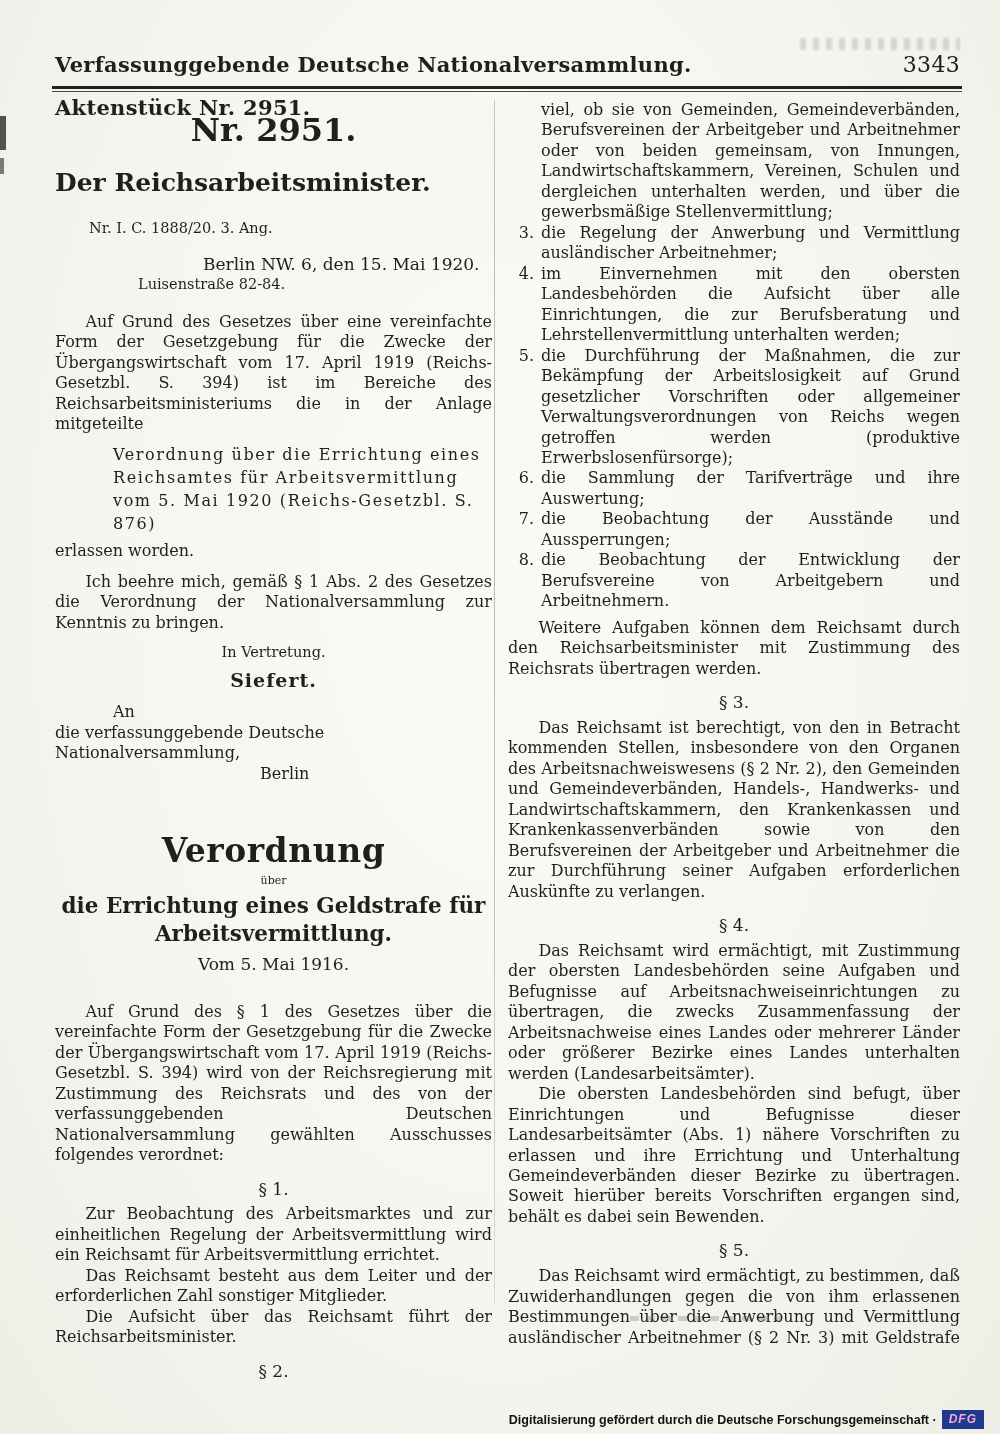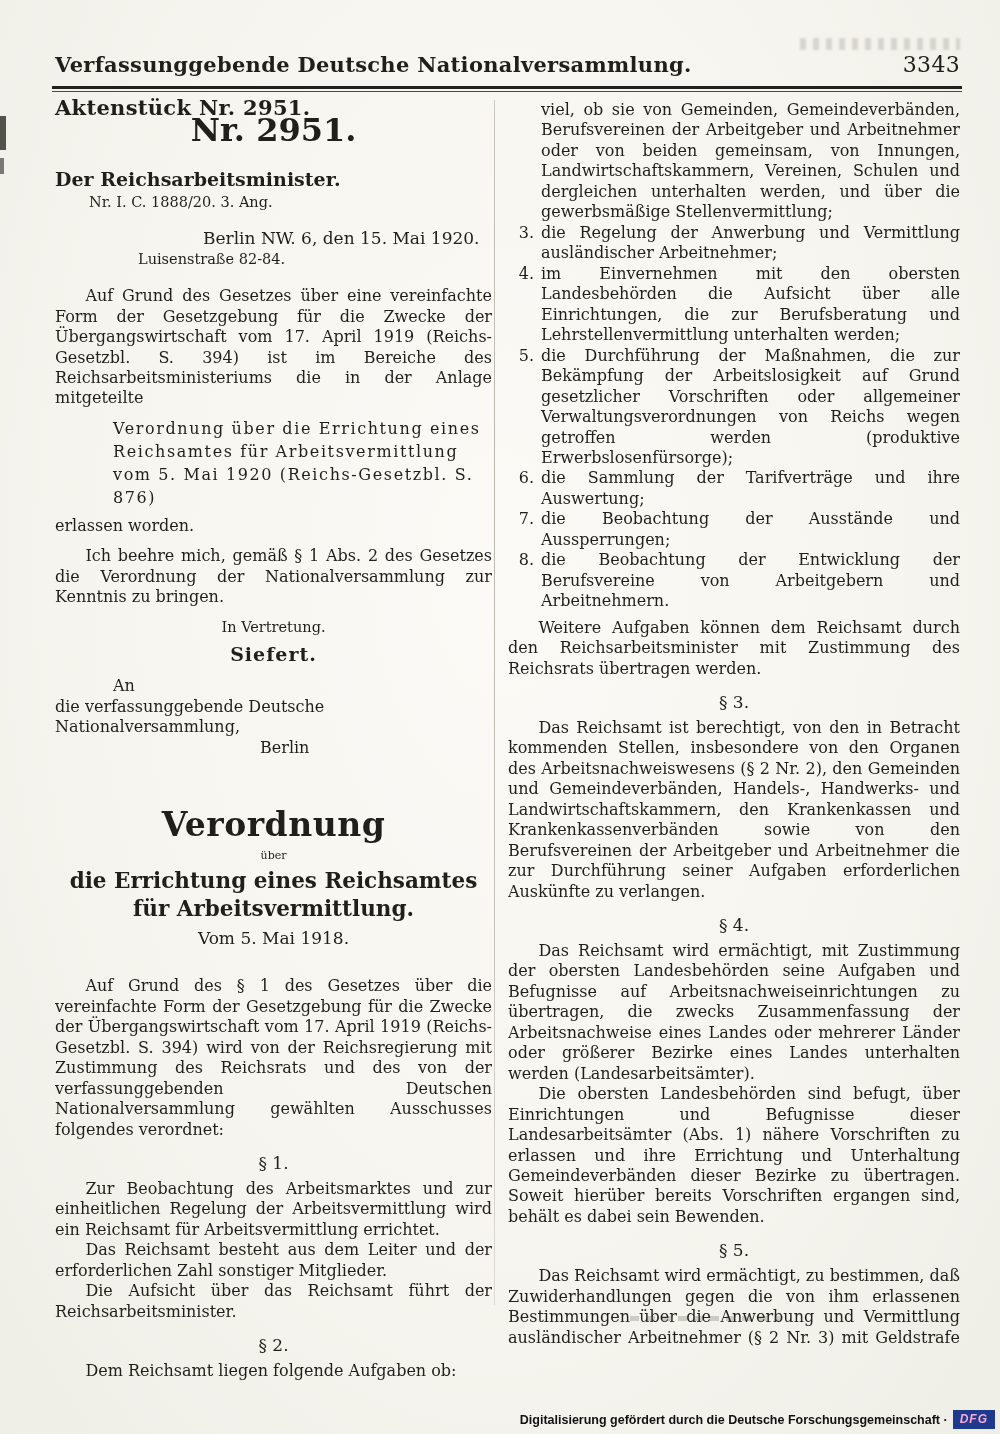"Der Reichsarbeitsminister." .sender { font-size: 19px -> 25px; margin-bottom: 2px -> 20px }
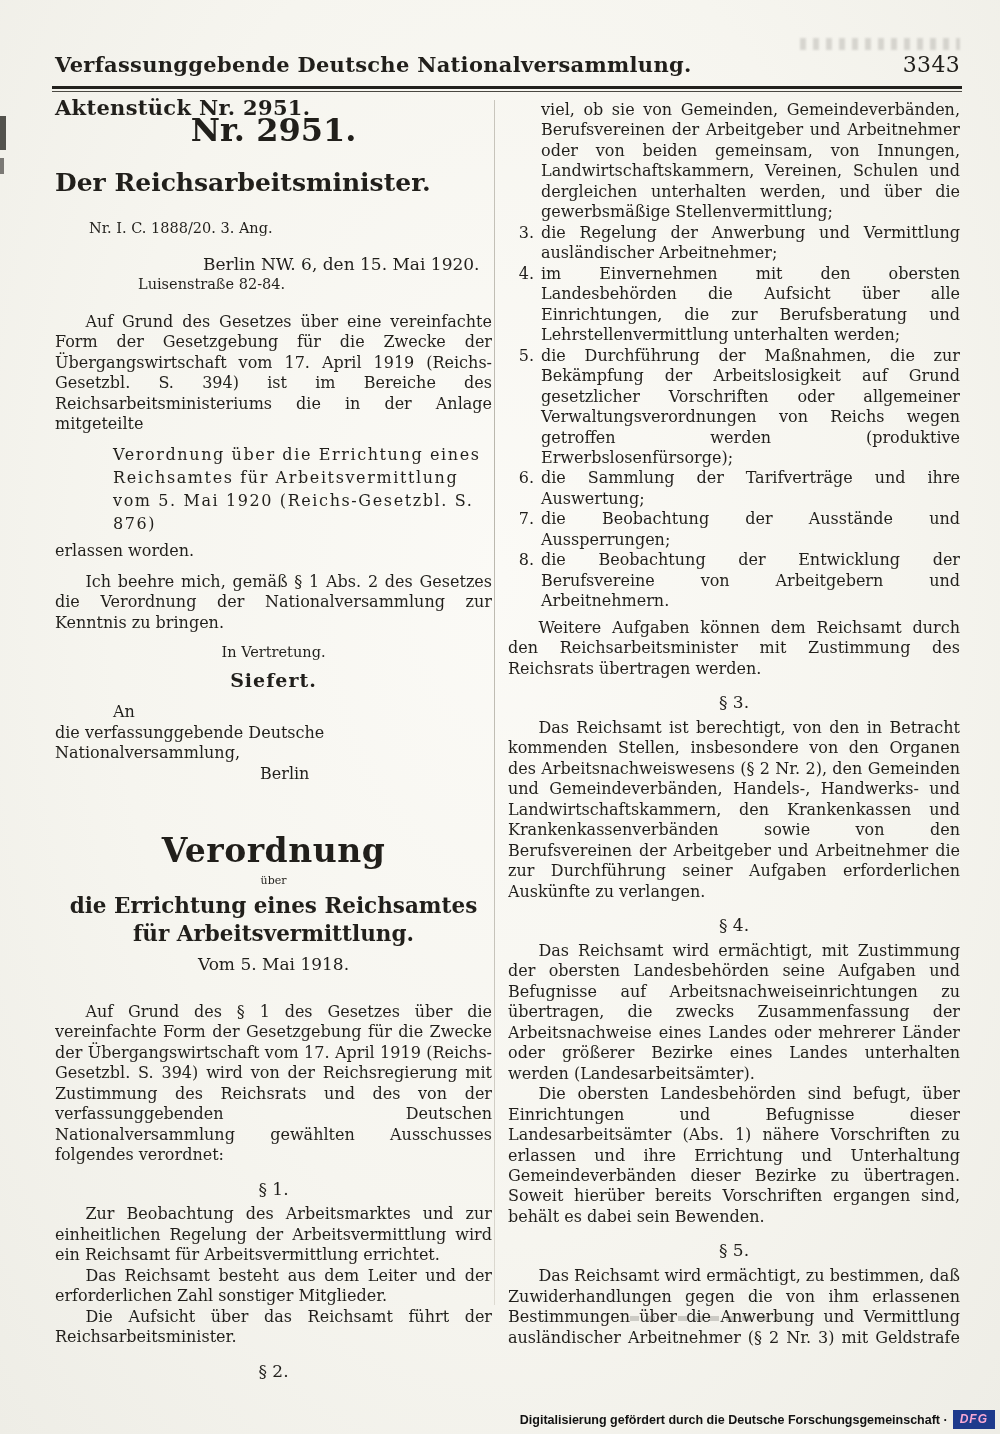"die Errichtung eines Reichsamtes für" p.decree-subtitle { text: Reichsamtes -> Geldstrafe }
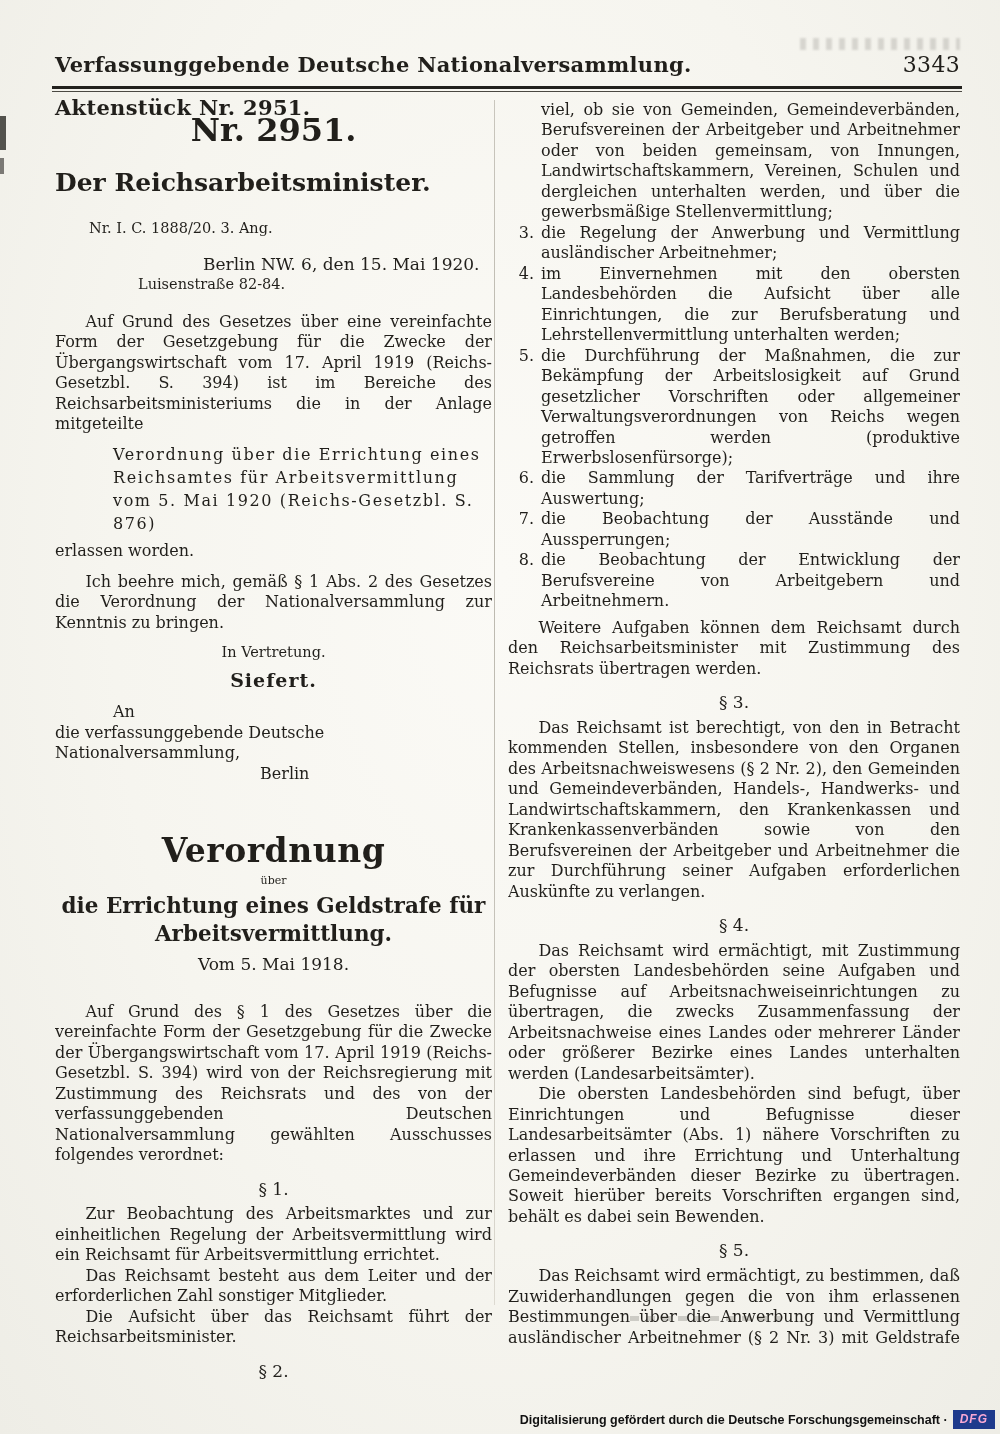"Vom 5. Mai 1918." p.decree-date { text: 1918 -> 1916 }
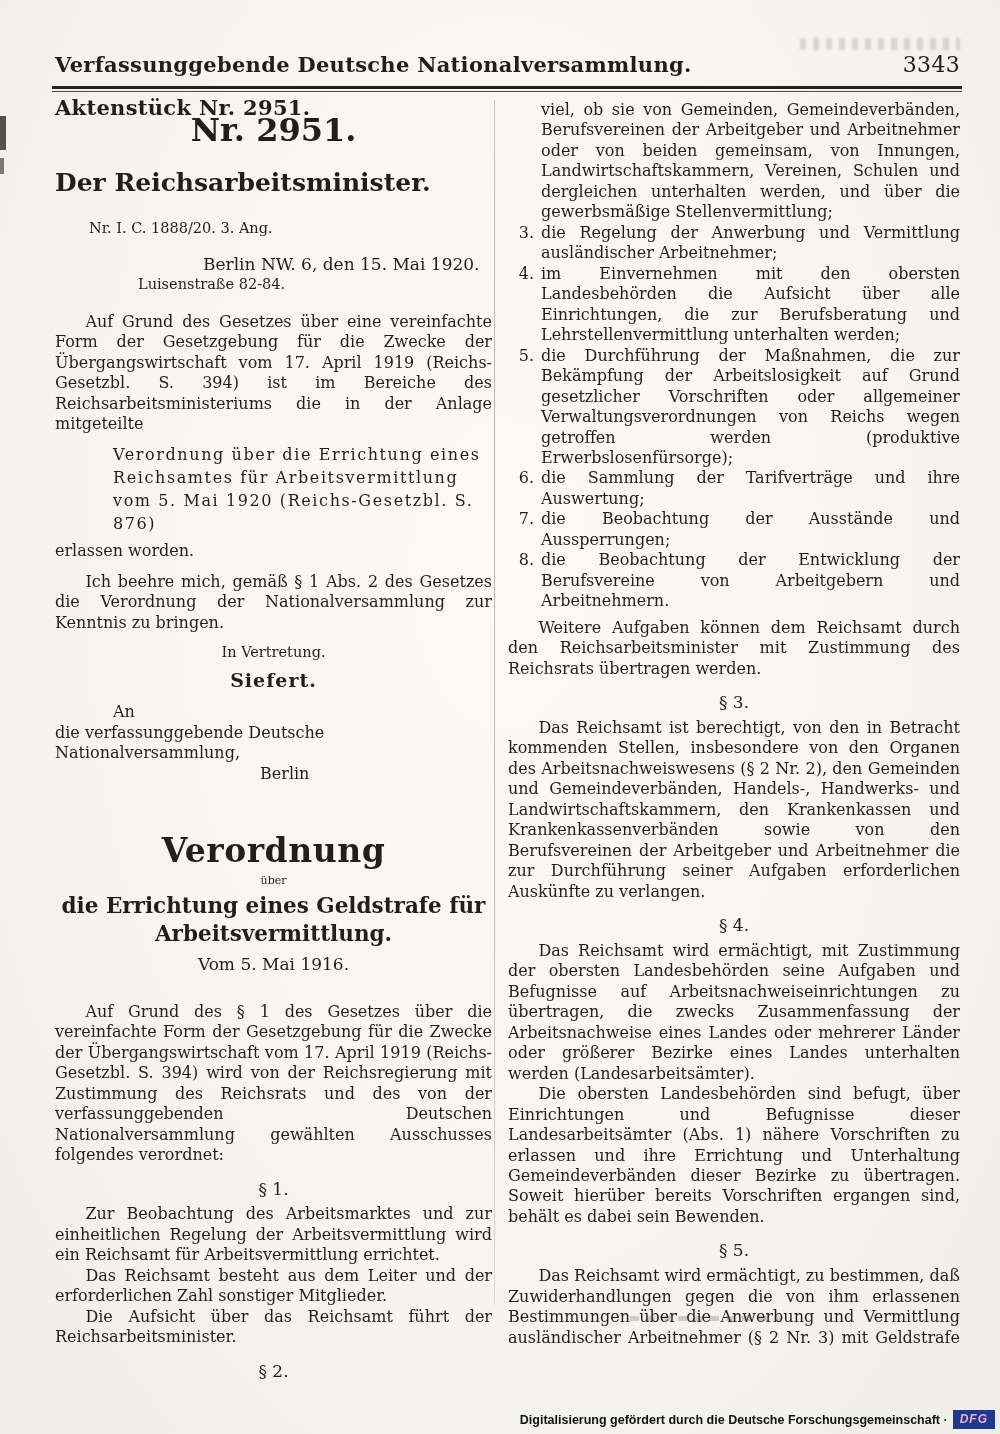"Digitalisierung gefördert durch die" .footer { right: 5px -> 16px }
